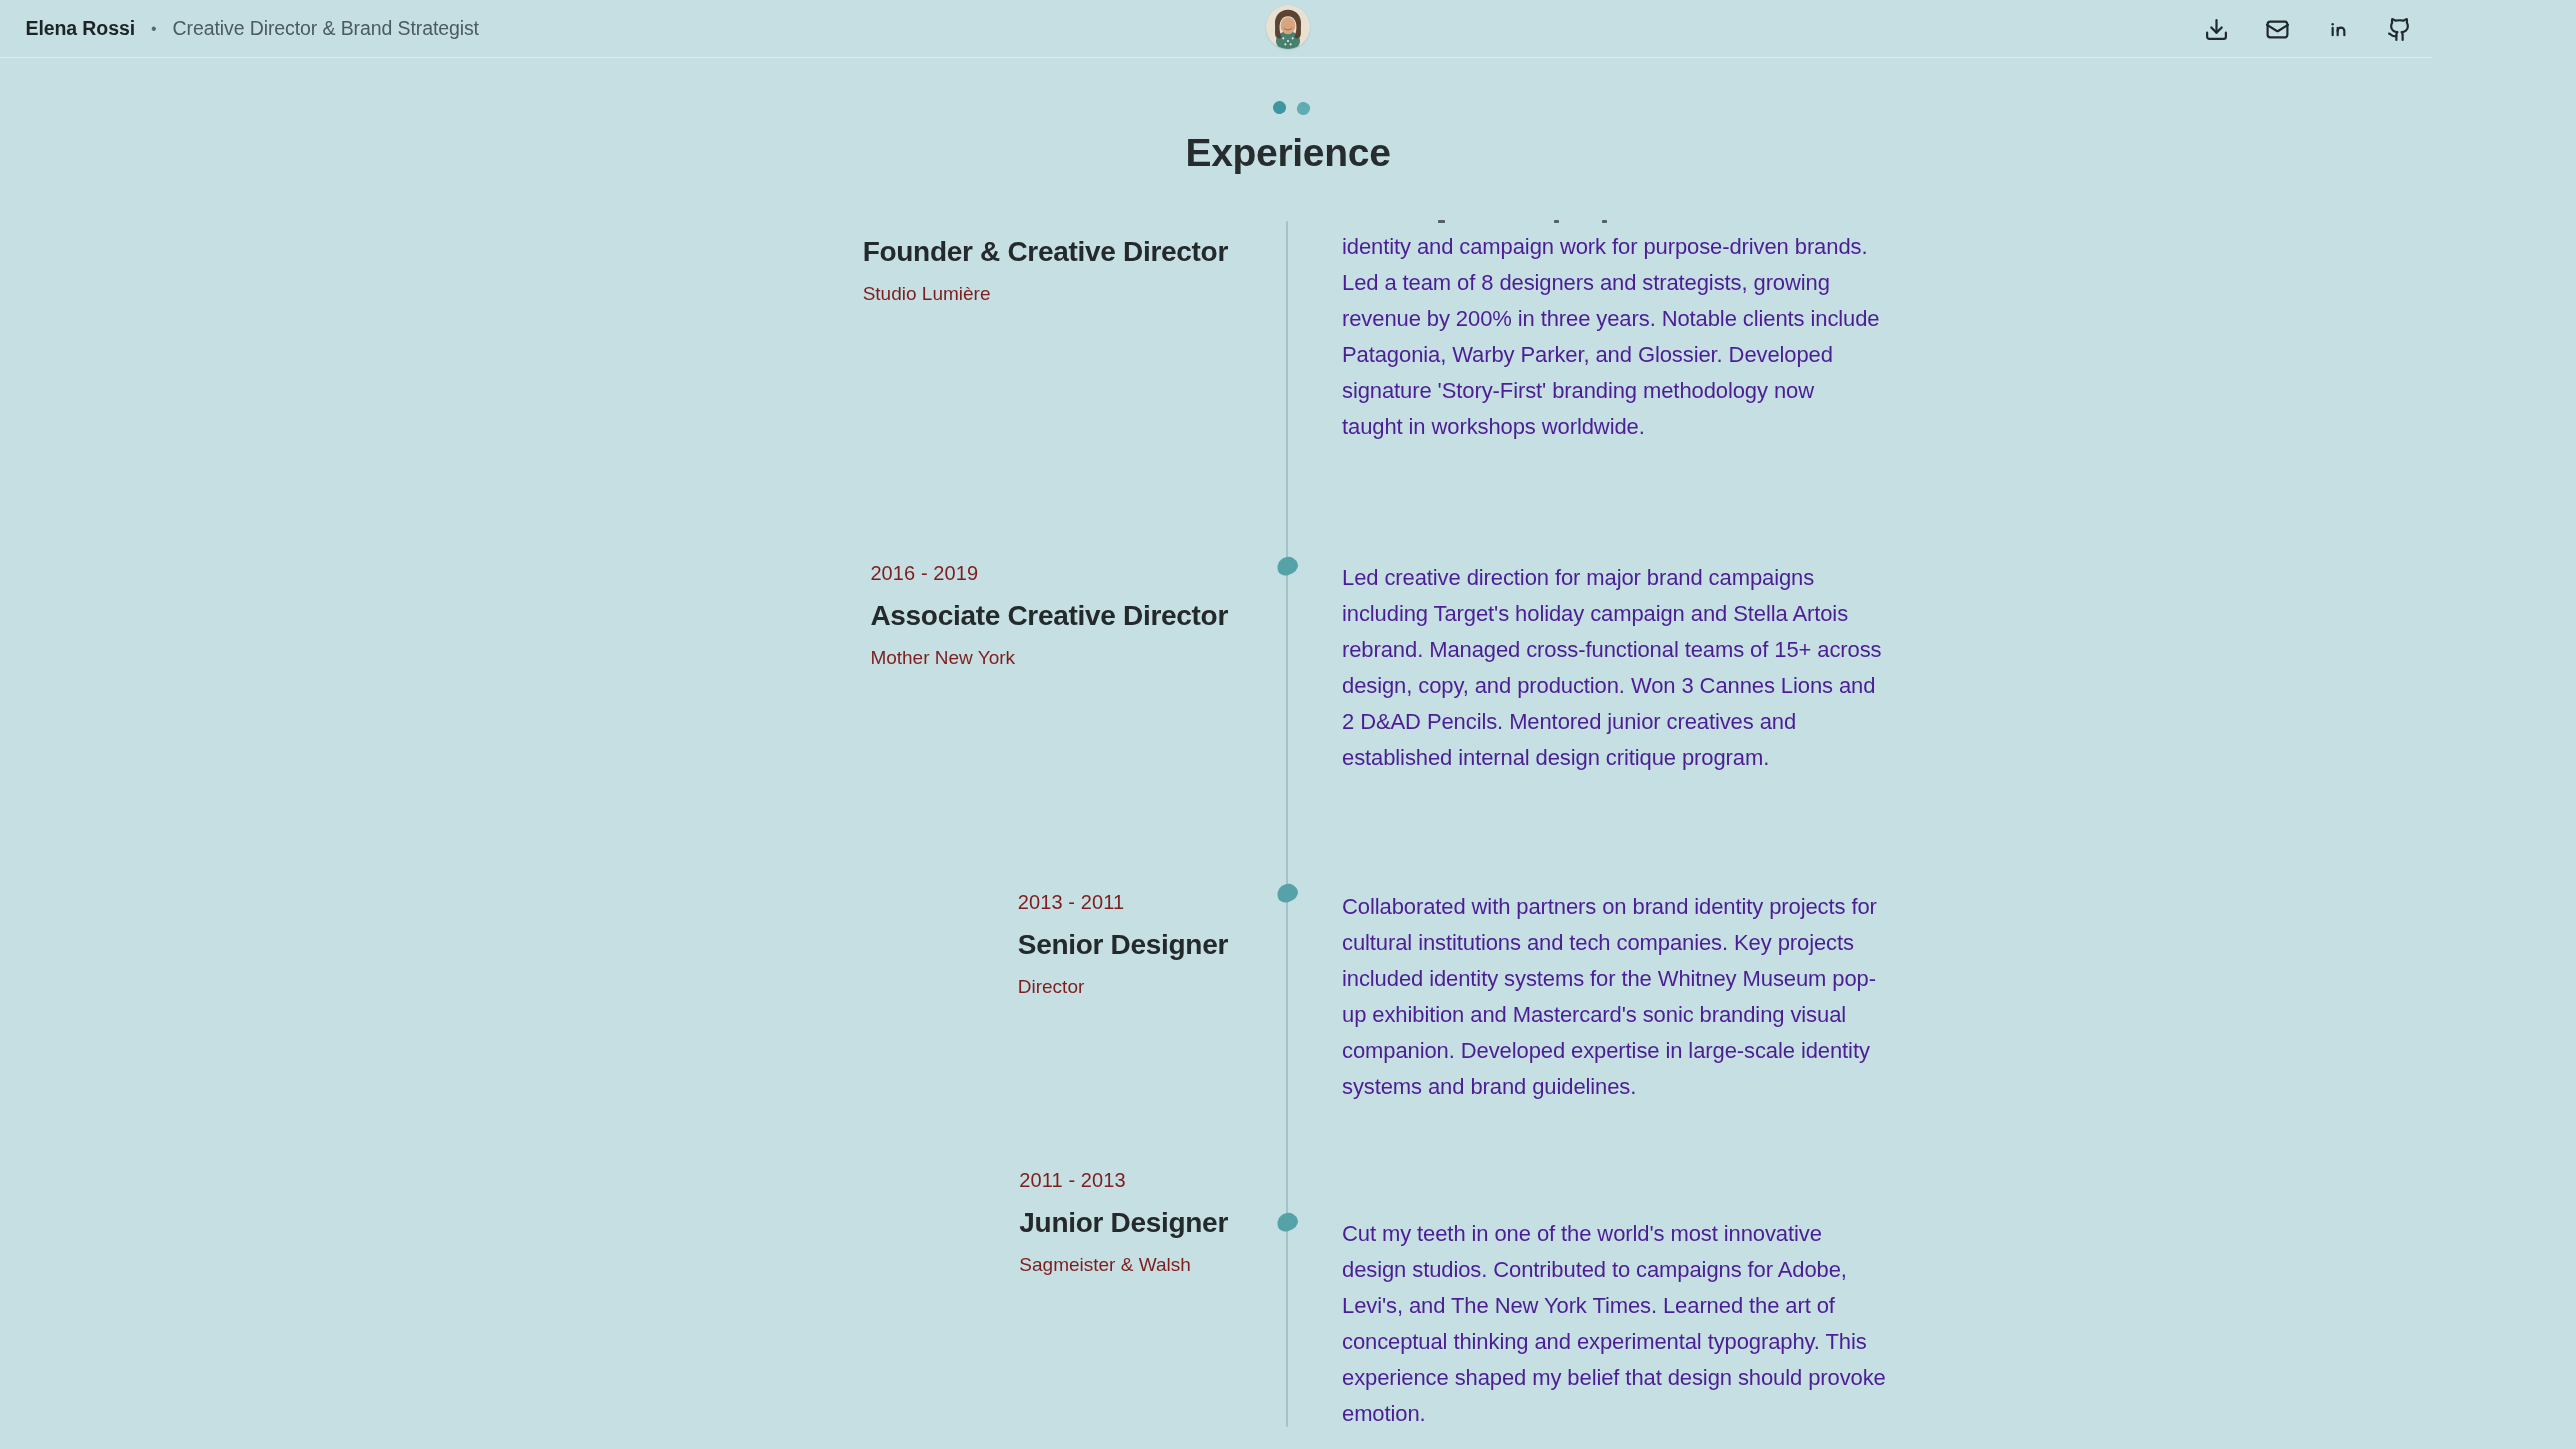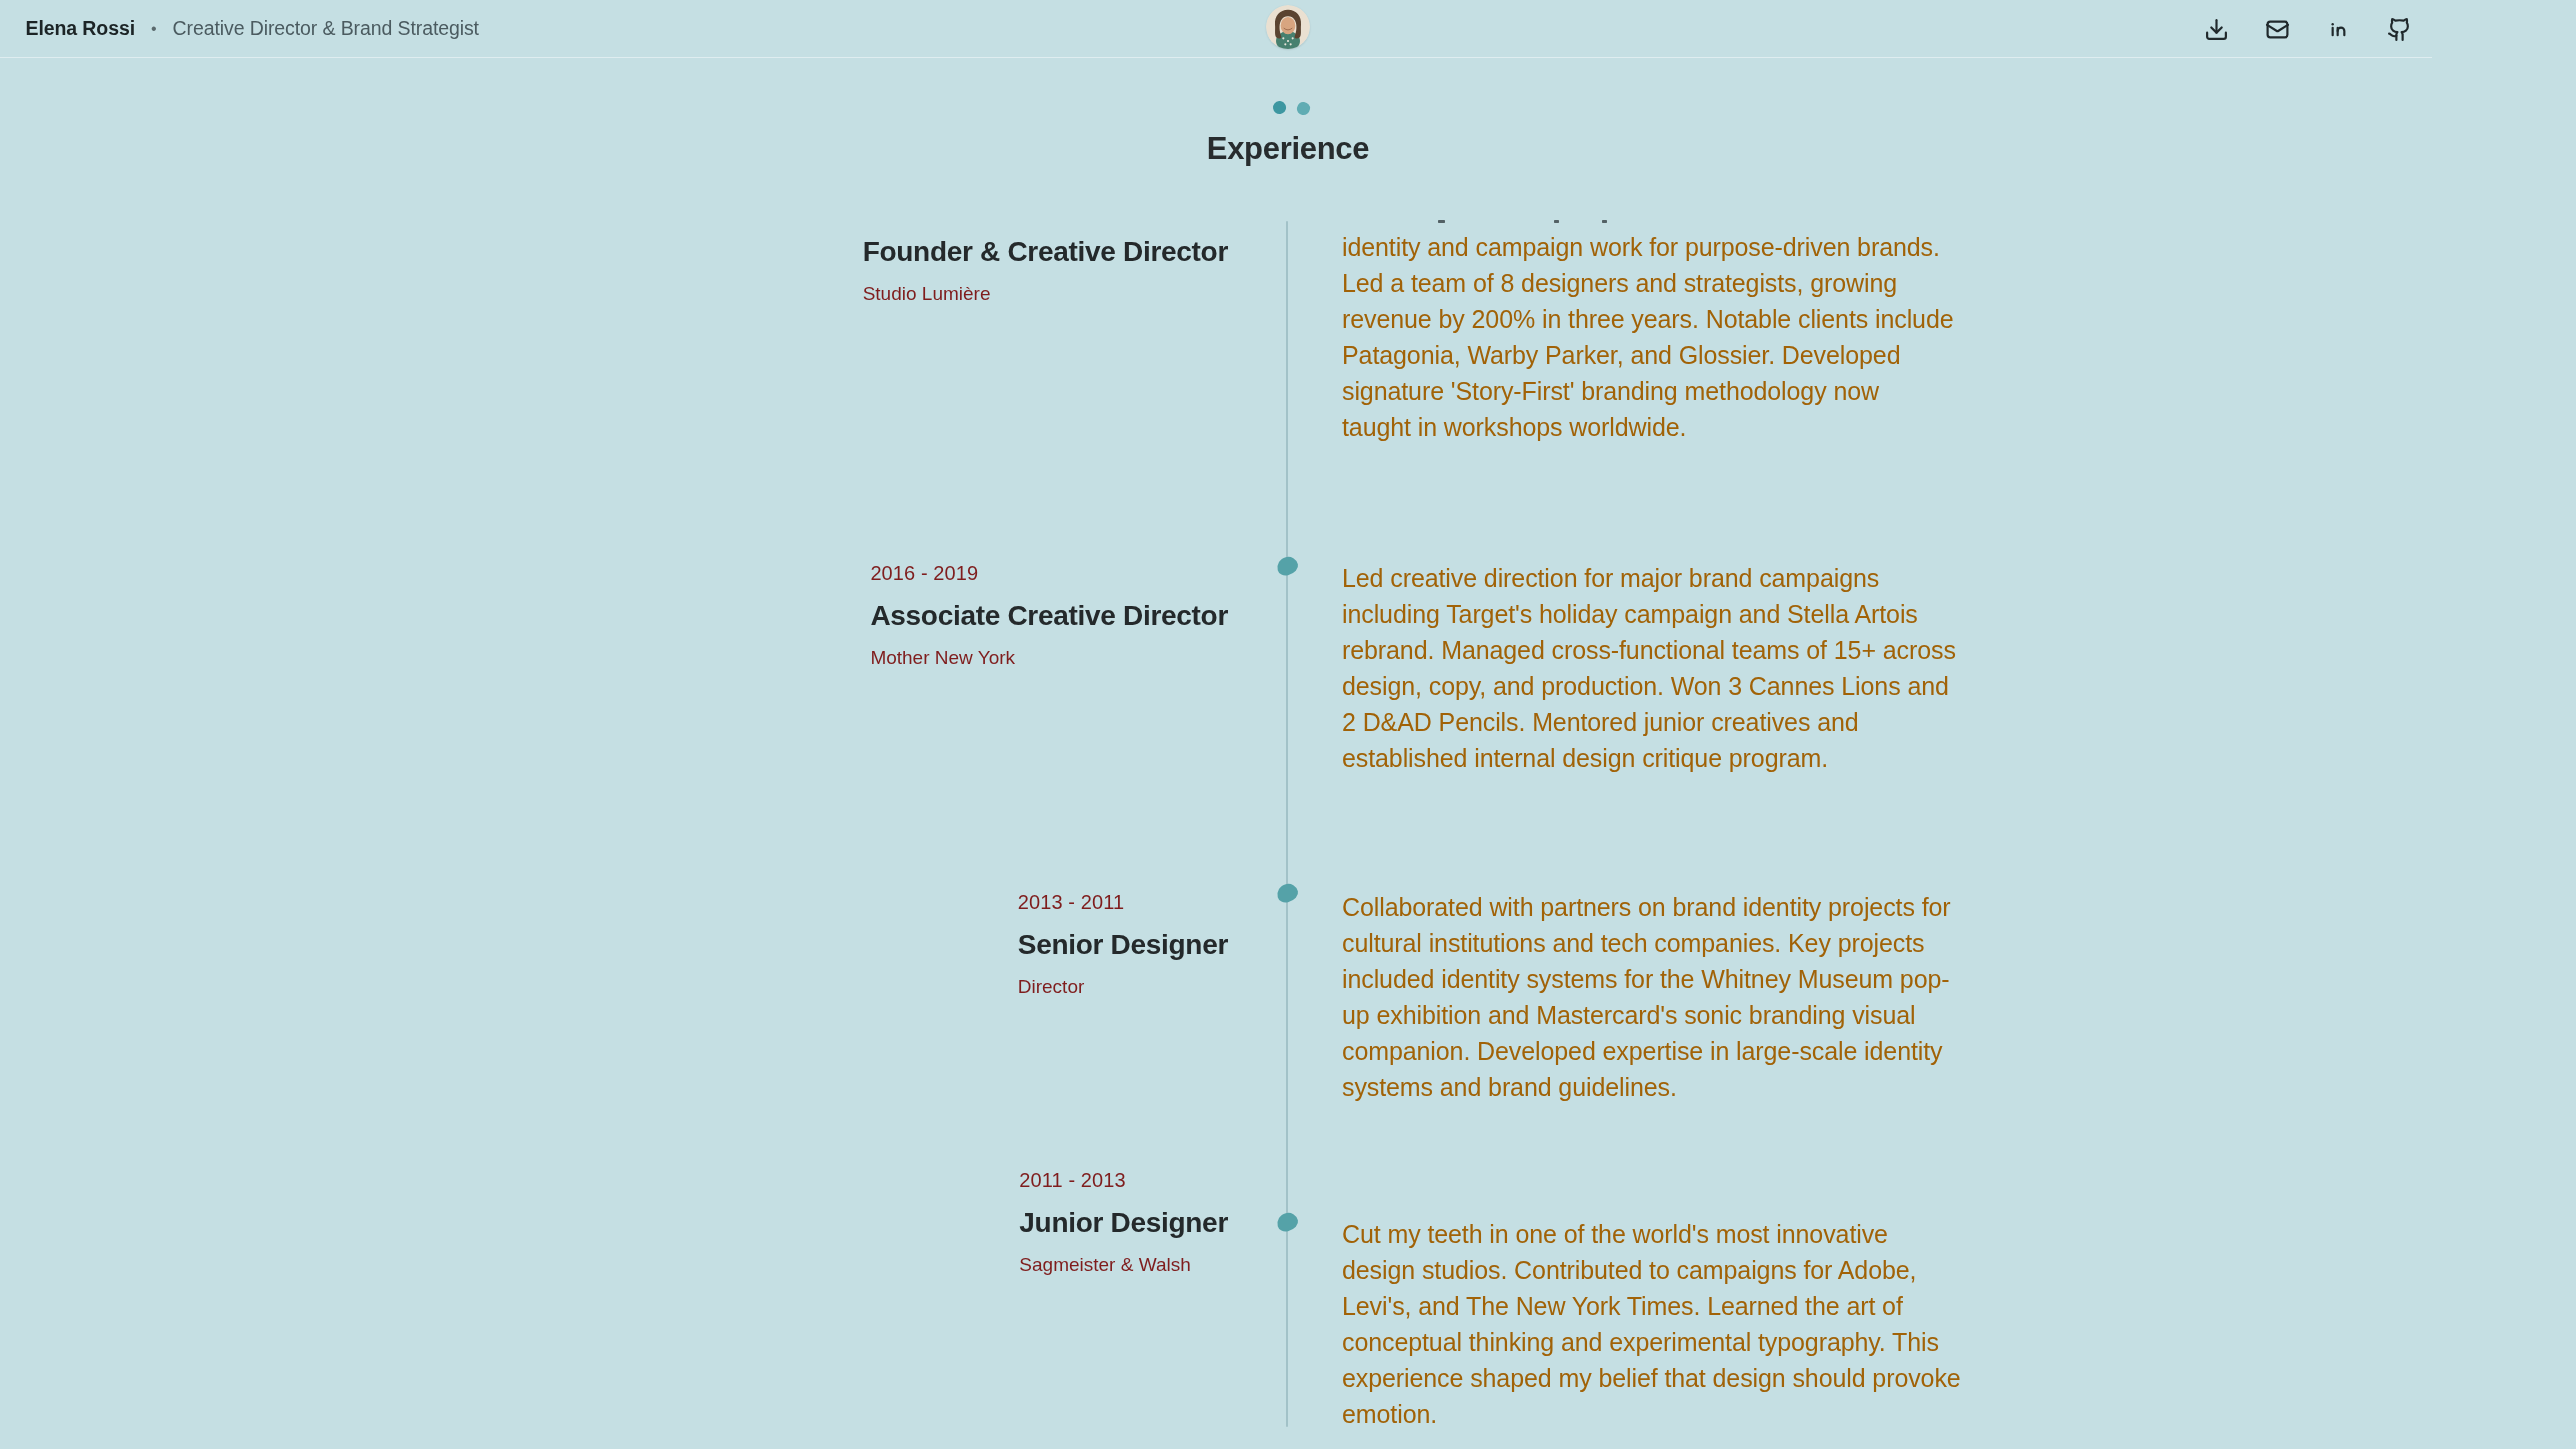"Experience" #section-title { font-size: 31px -> 39px }
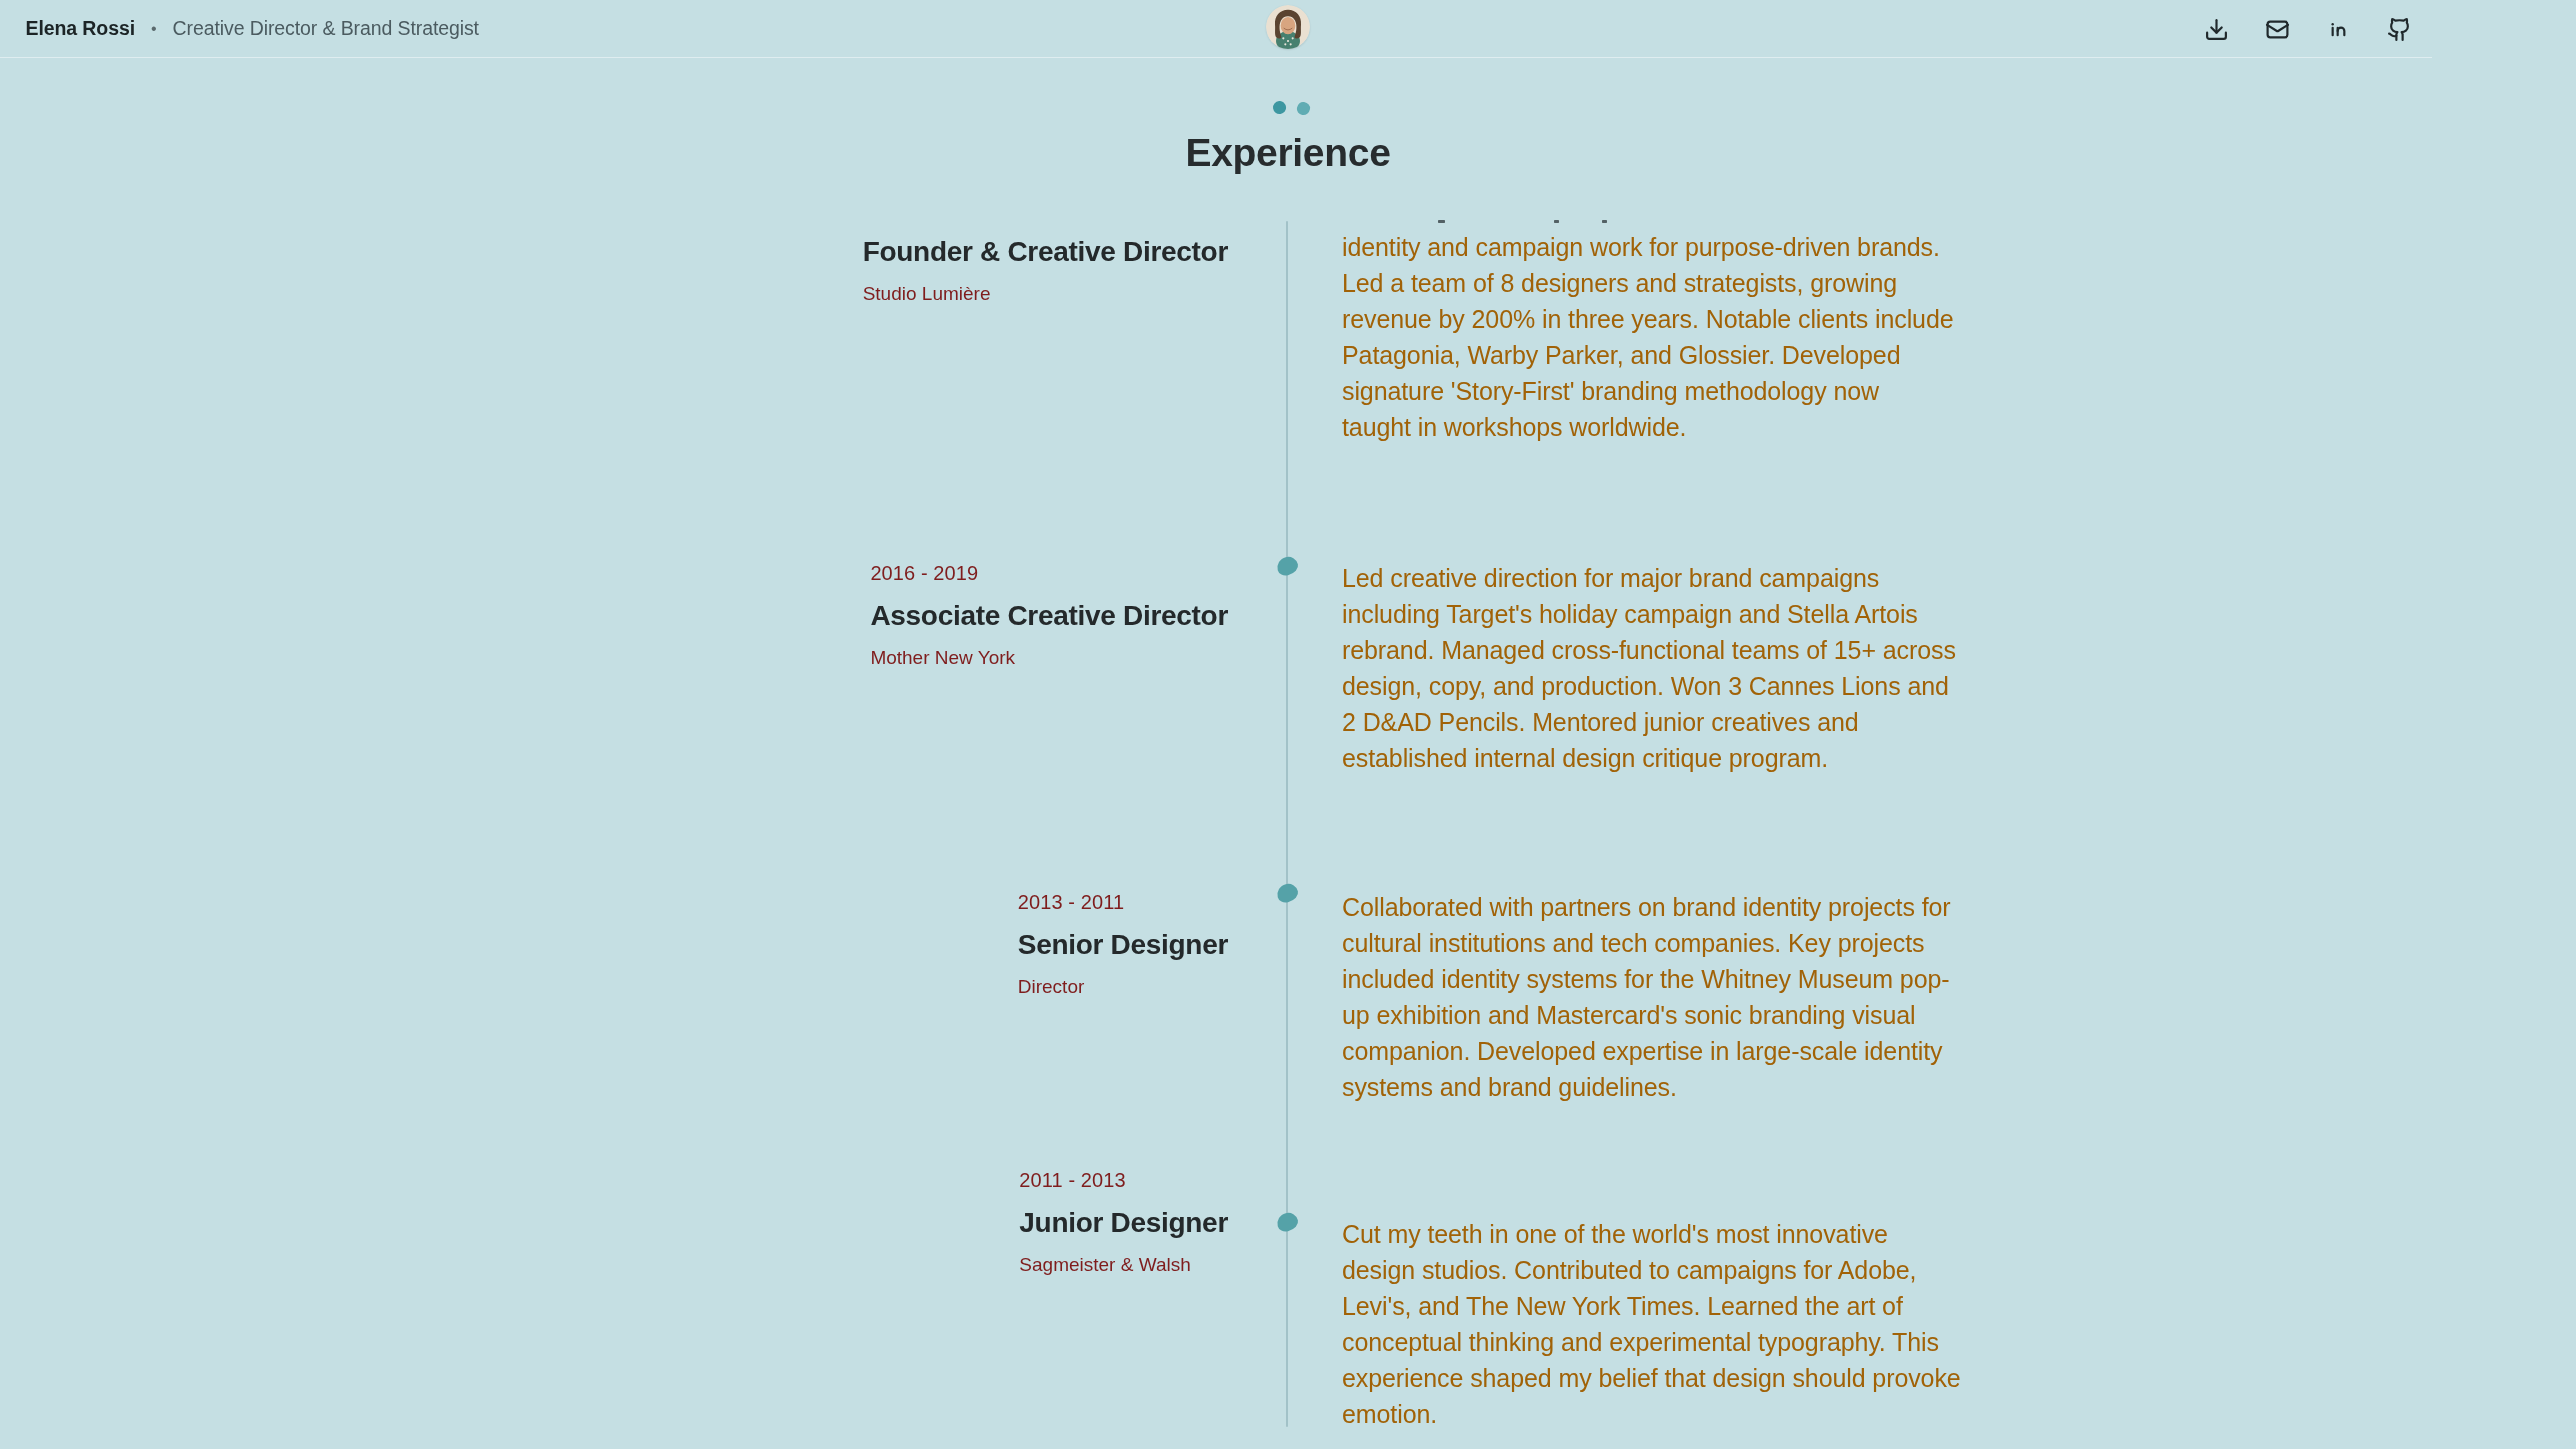"identity and campaign work for" .tl-desc { color: #a16207 -> #4c1d95; font-size: 25px -> 22px }
